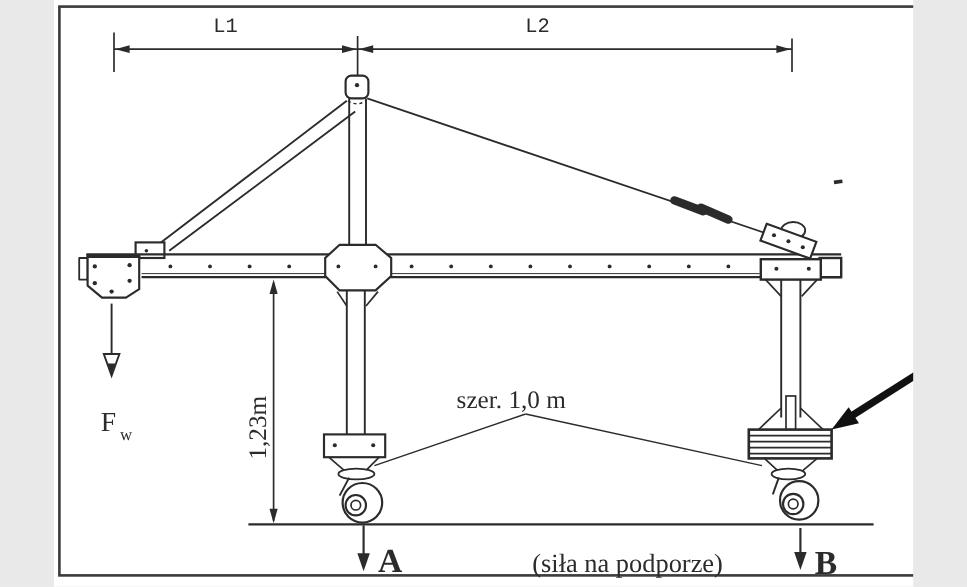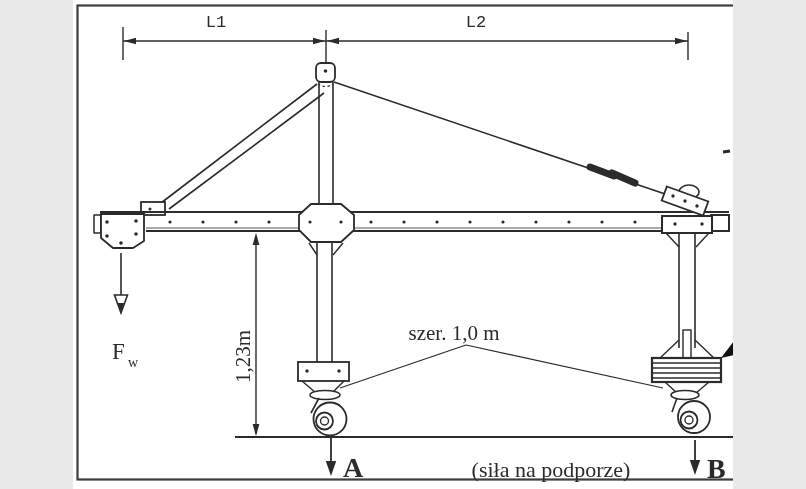"L1" .page { width: 660px -> 716px }
